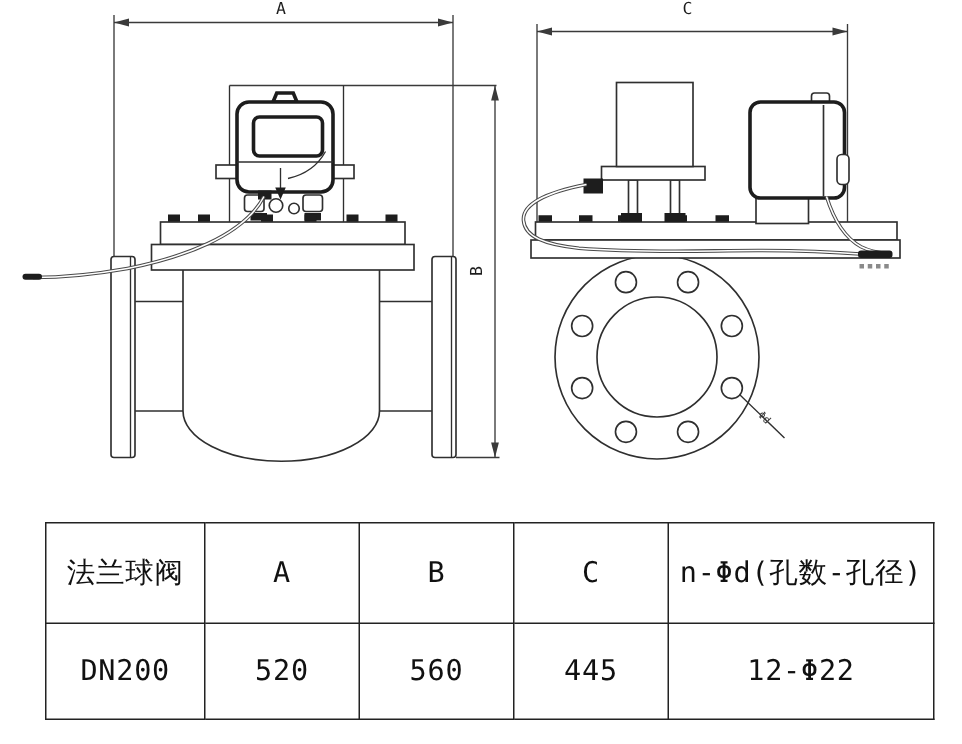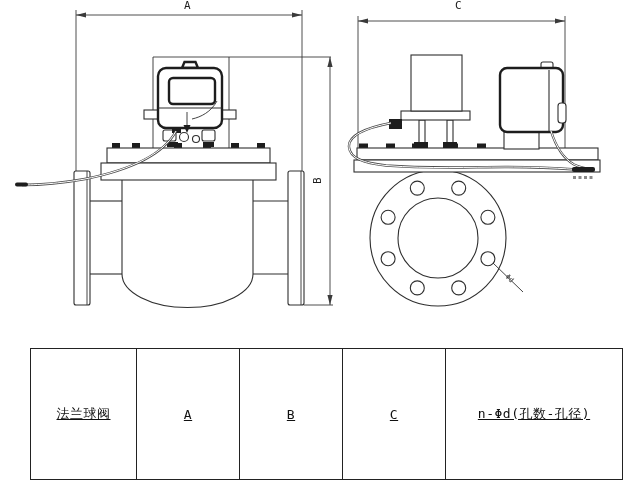"法兰球阀" table.spec { font-size: 13px -> 19px; text-decoration: underline -> none }
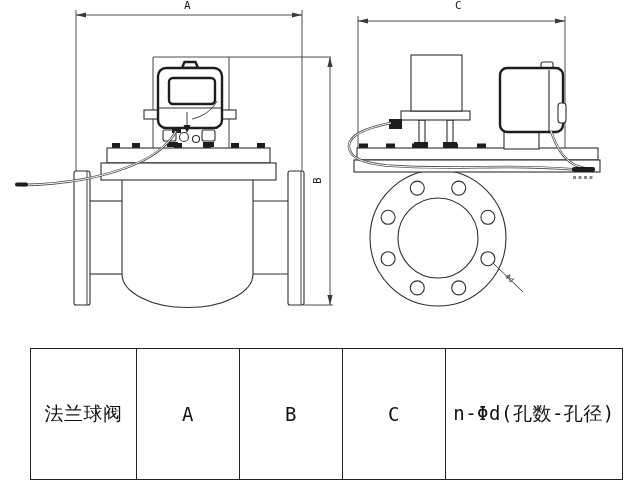"DN200" tr { html: none -> <tr> <td>DN200</td> <td>520</td> <td>560</td> <td>445</td> <td>12-Φ22</td> </tr> }
